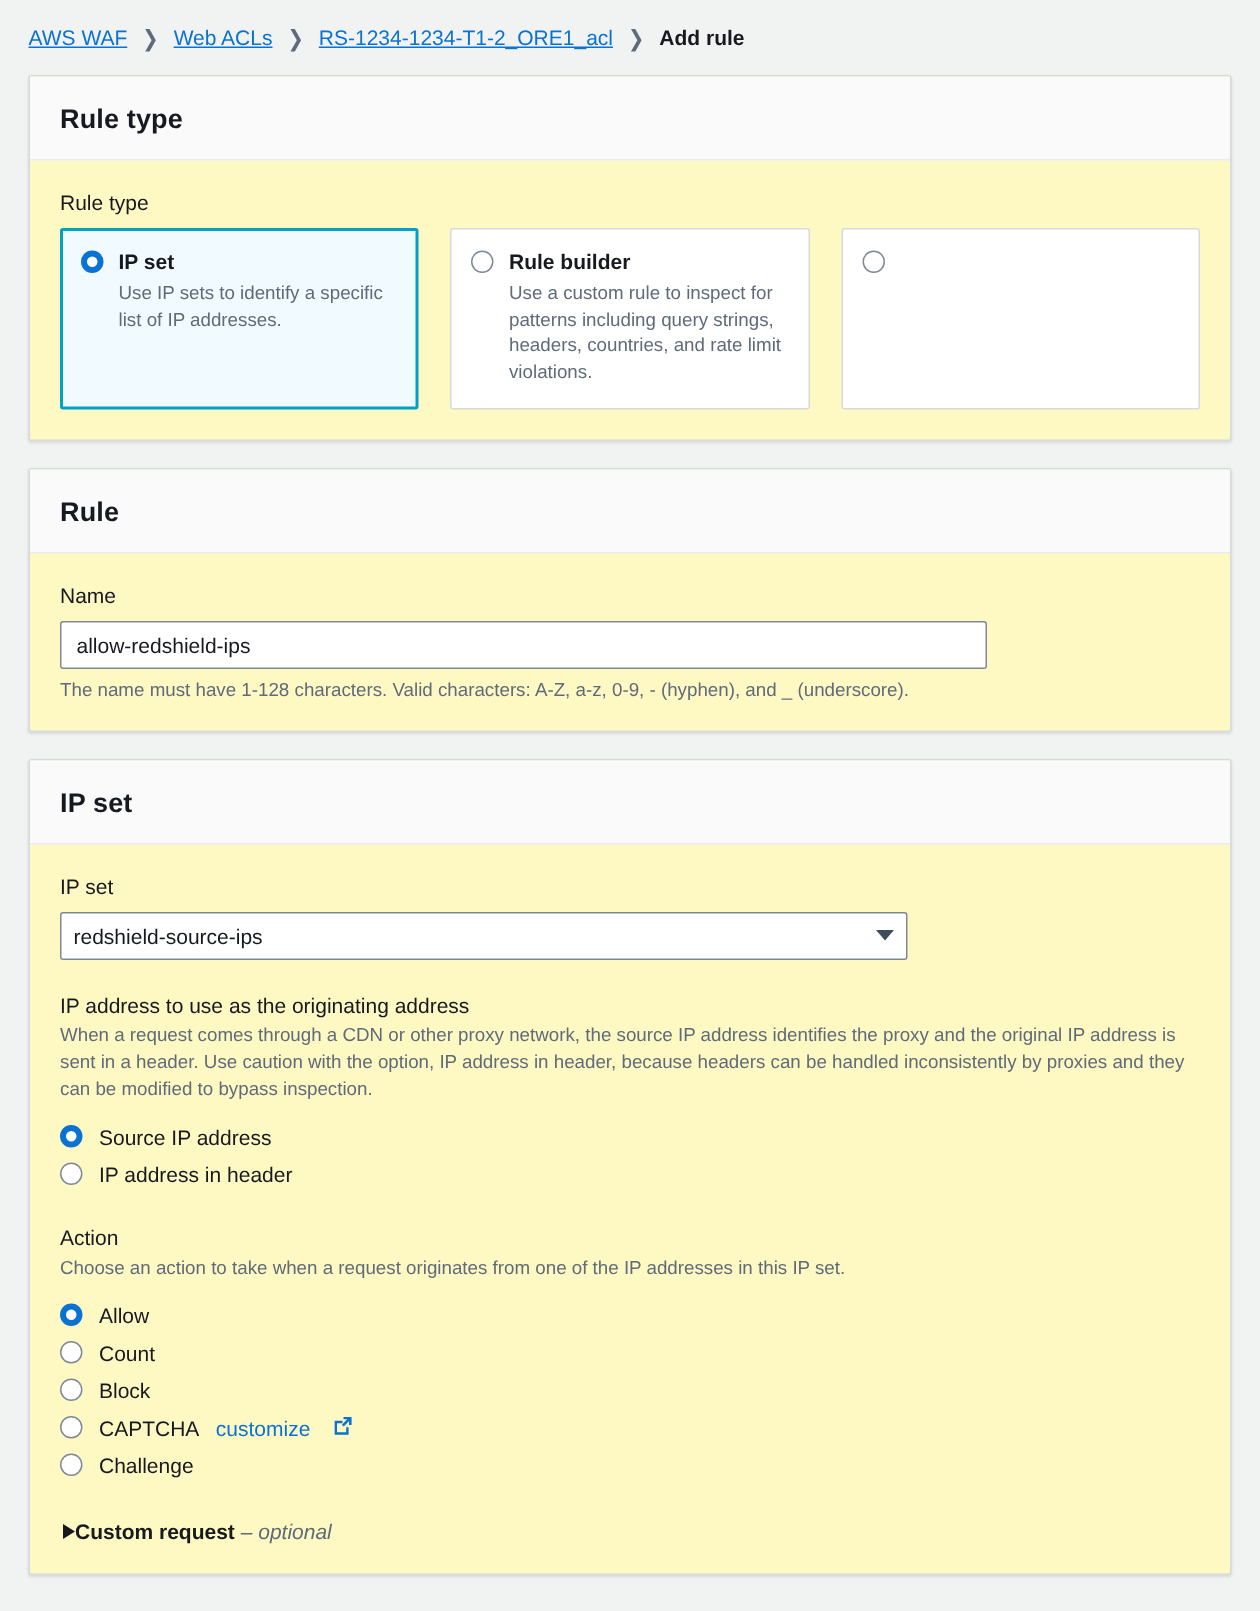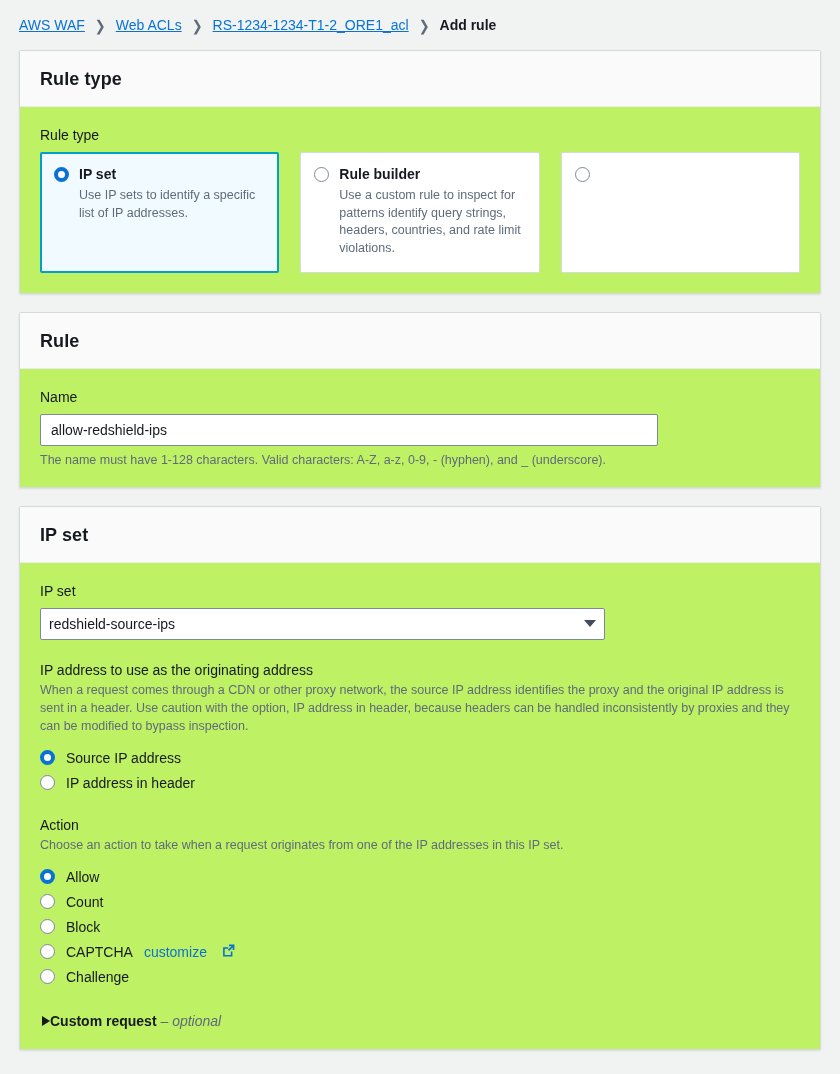"Rule type" .panel { background: #bef264 -> #fef9c3 }
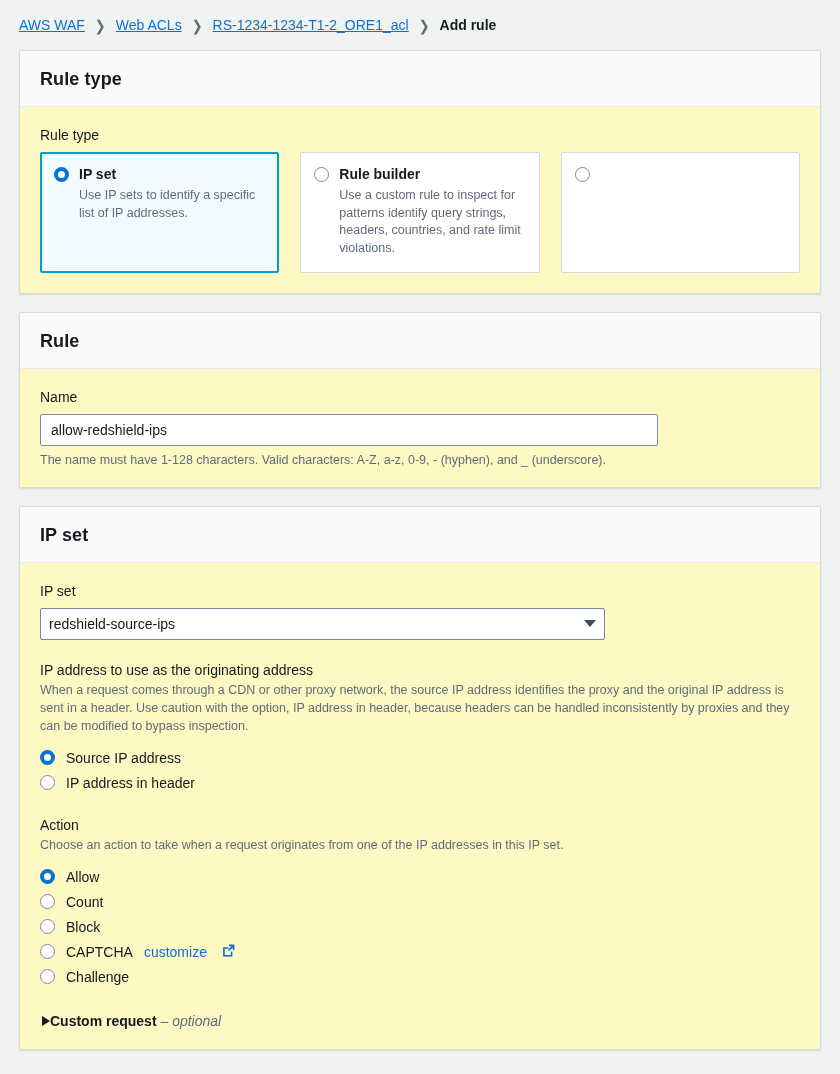"Use a custom rule to" span.card-desc { text: identify -> including }
